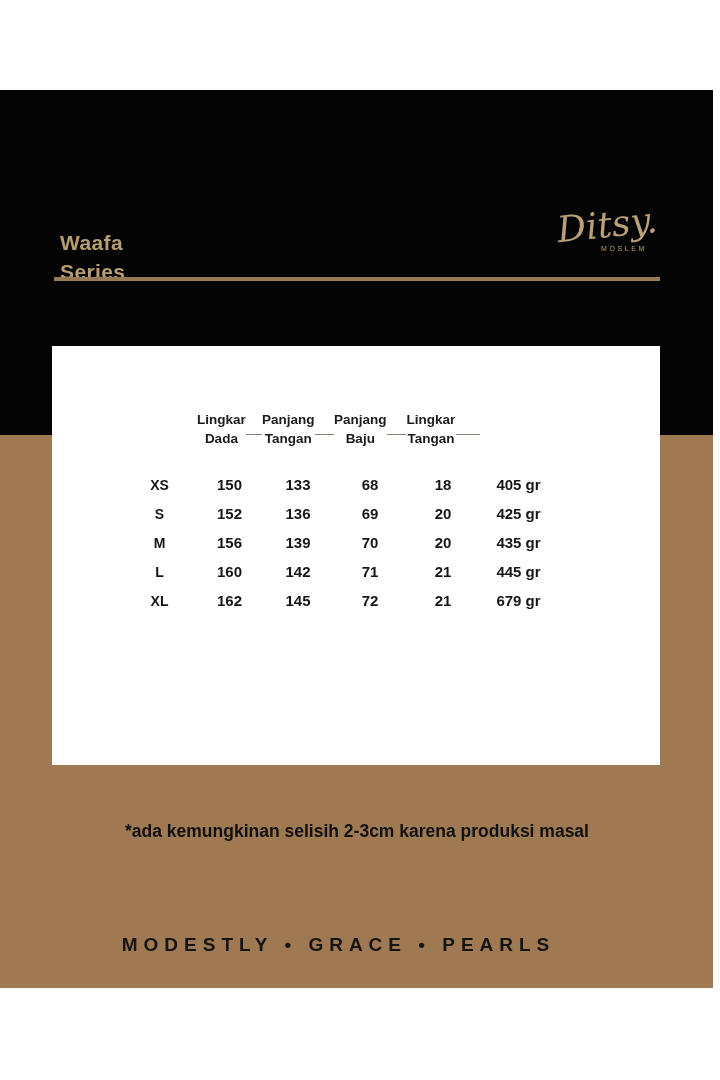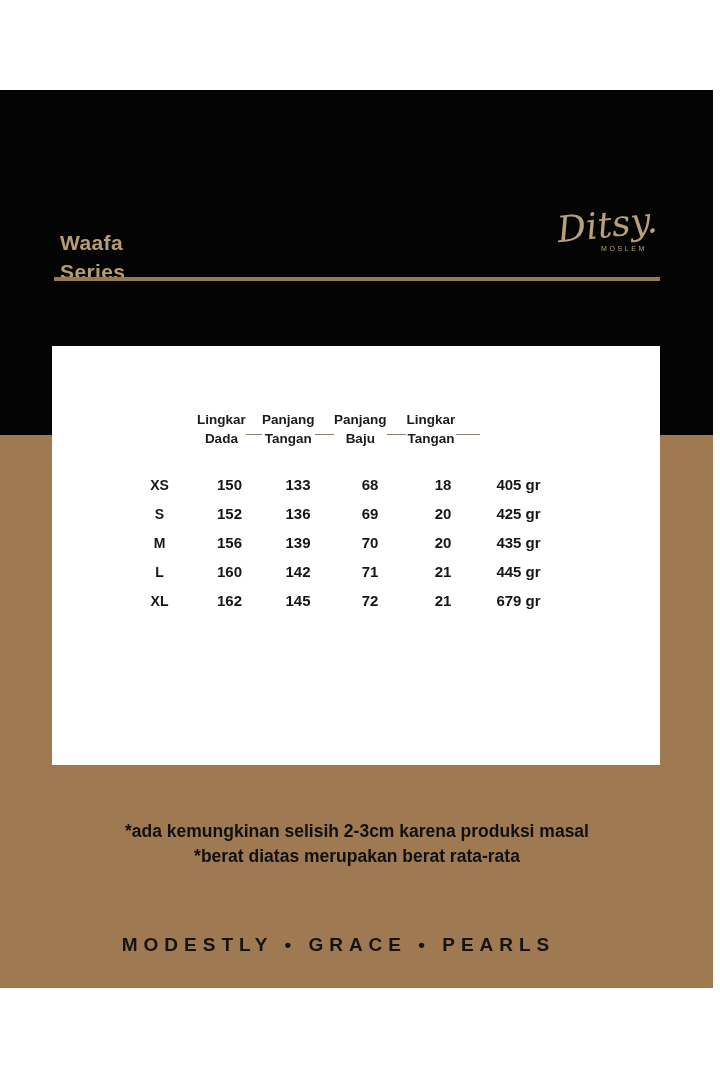"*berat diatas merupakan berat rata-rata" div { html: <div>*berat diatas merupakan berat rata-rata</div> -> none }
